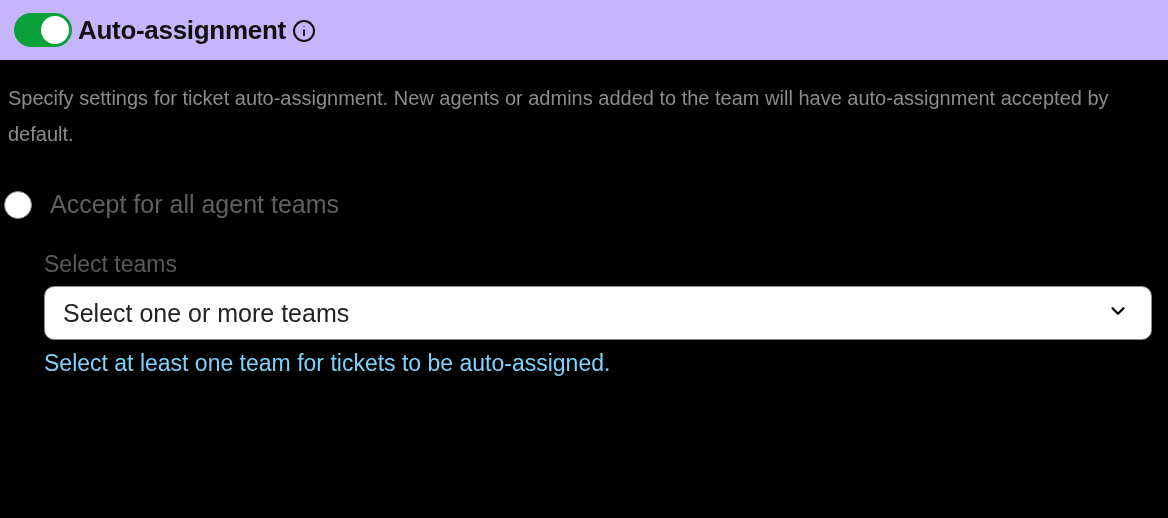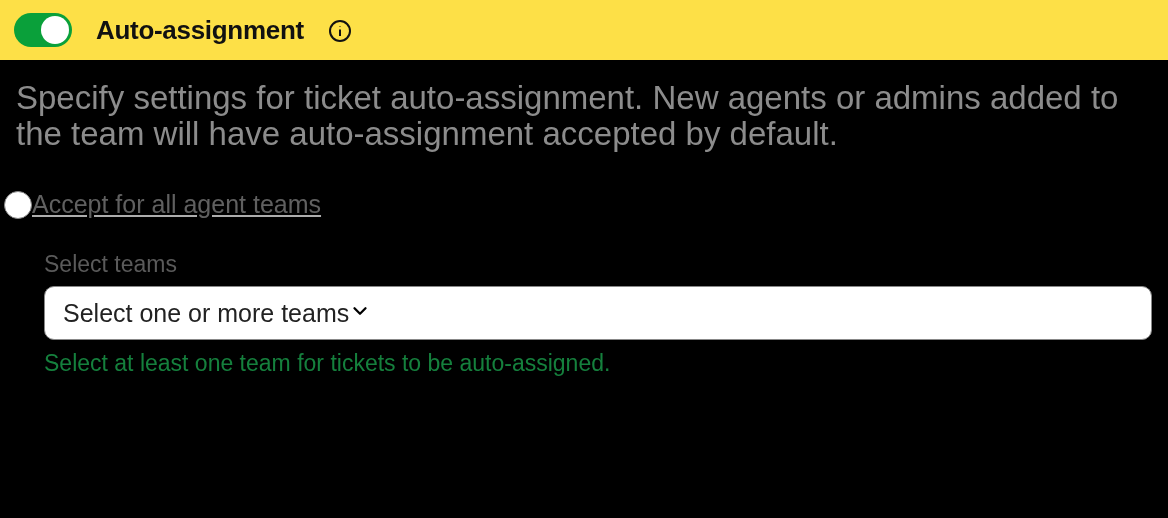"Auto-assignment" .header { background: #fde047 -> #c4b5fd; gap: 24px -> 6px }
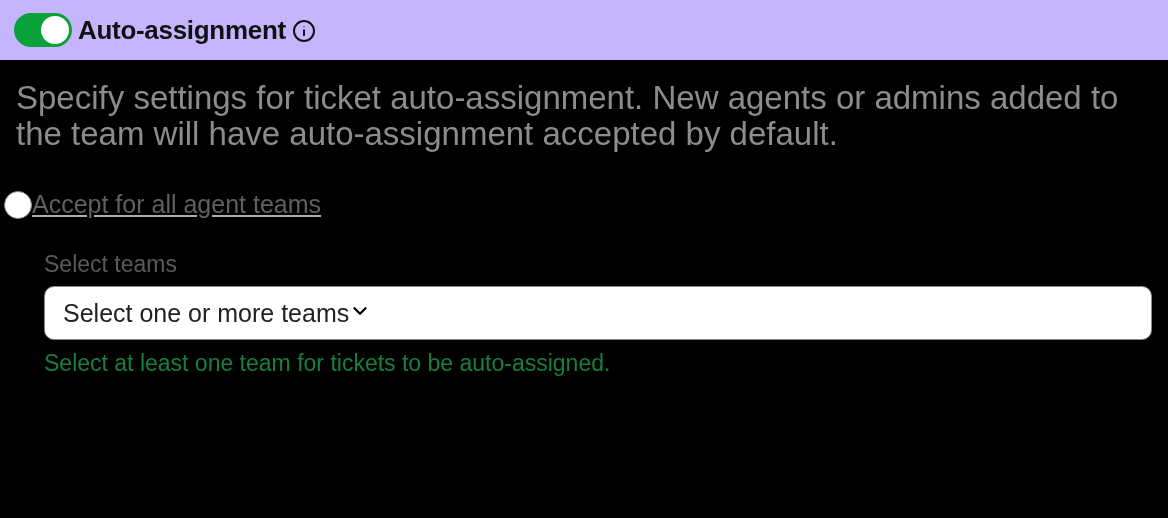"Specify settings for ticket" .description { font-size: 33px -> 20px; padding: 0 16px -> 0 8px }
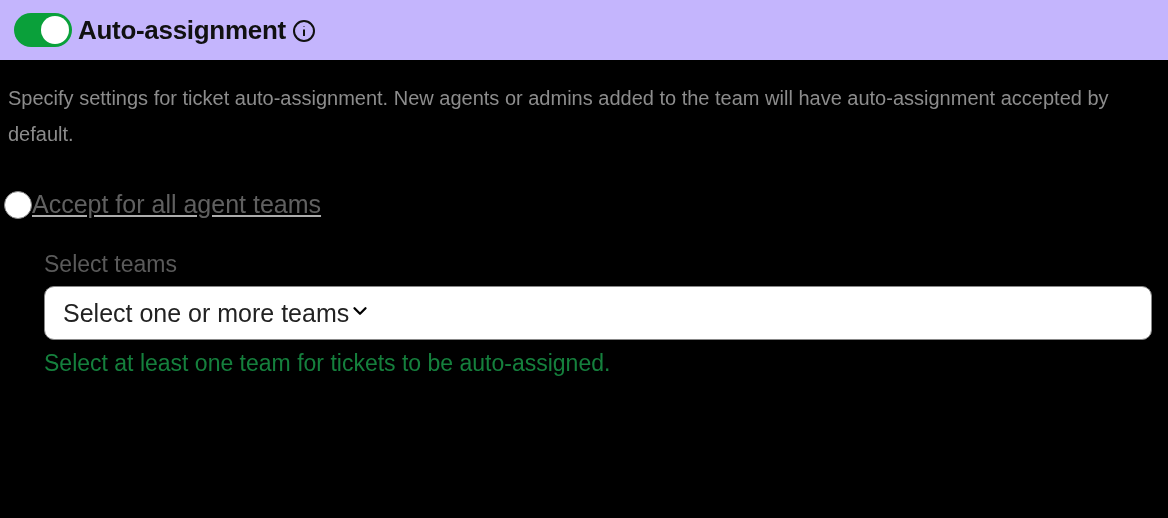"Accept for all agent teams" .radio-option { gap: none -> 18px; text-decoration: underline -> none }
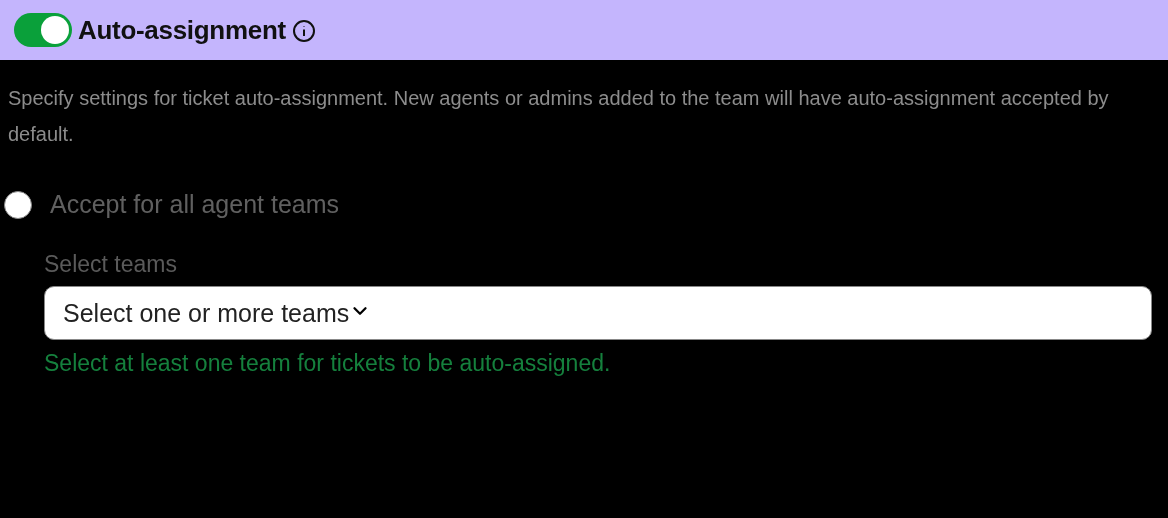"Select one or more teams" .select-box { justify-content: none -> space-between }
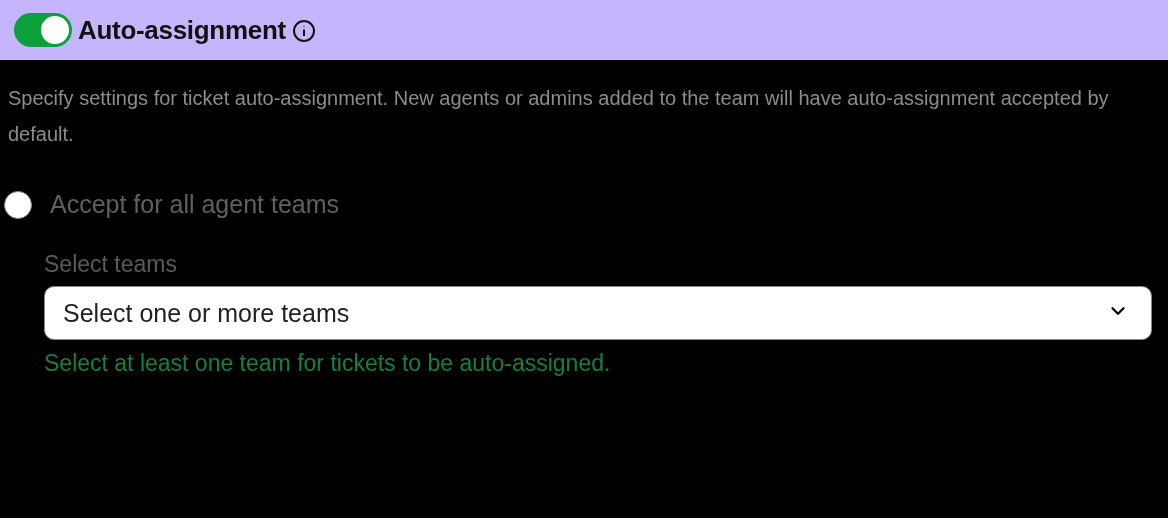"Select at least one team" .hint { color: #15803d -> #7dd3fc }
